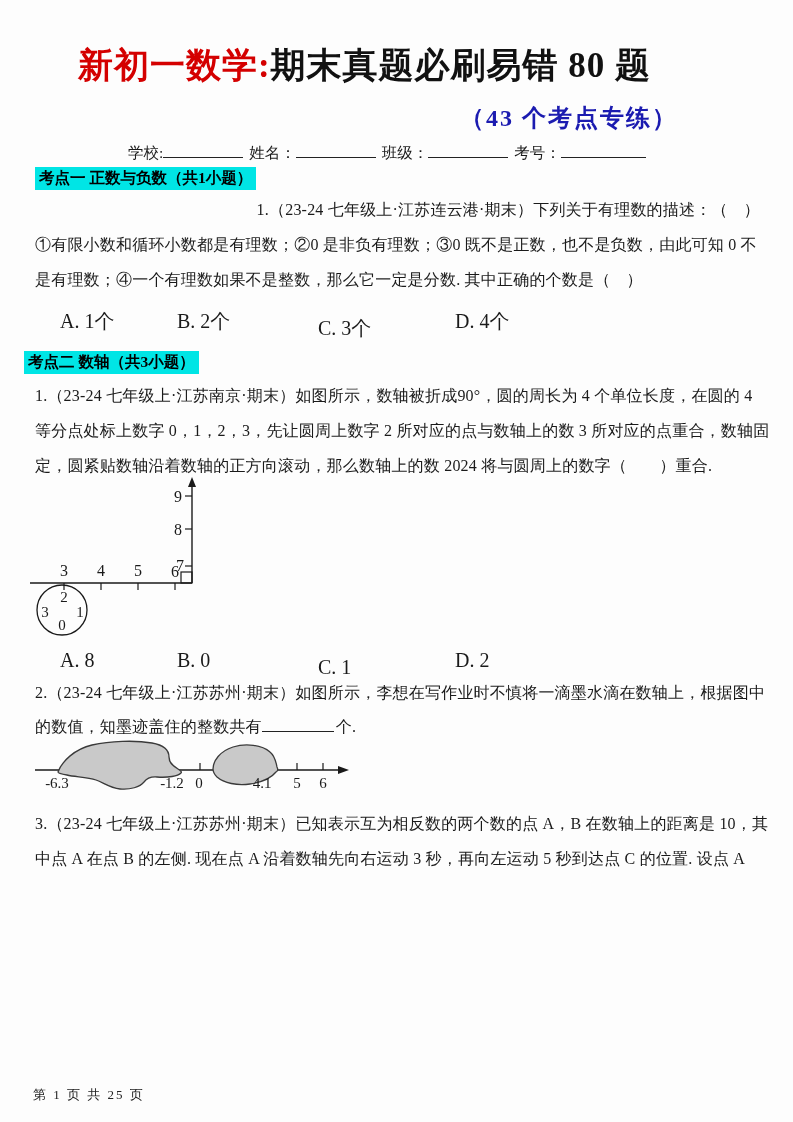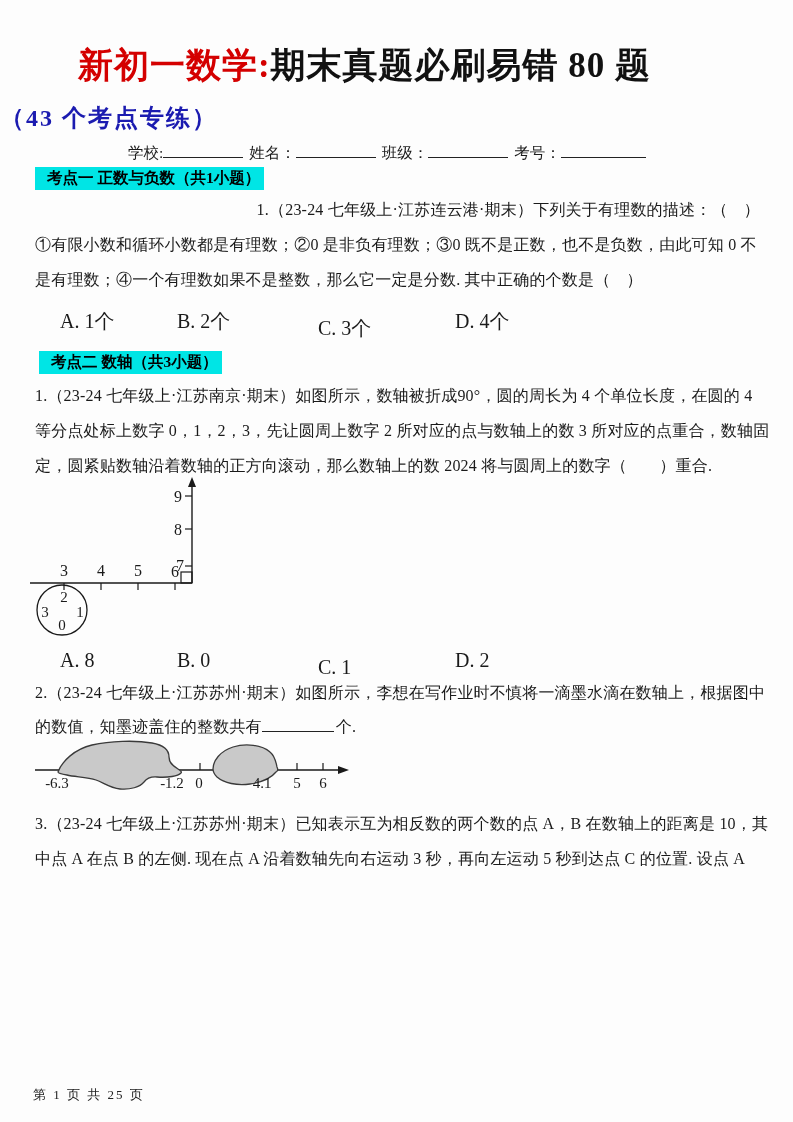"（43 个考点专练）" .subtitle { text-align: left -> right }
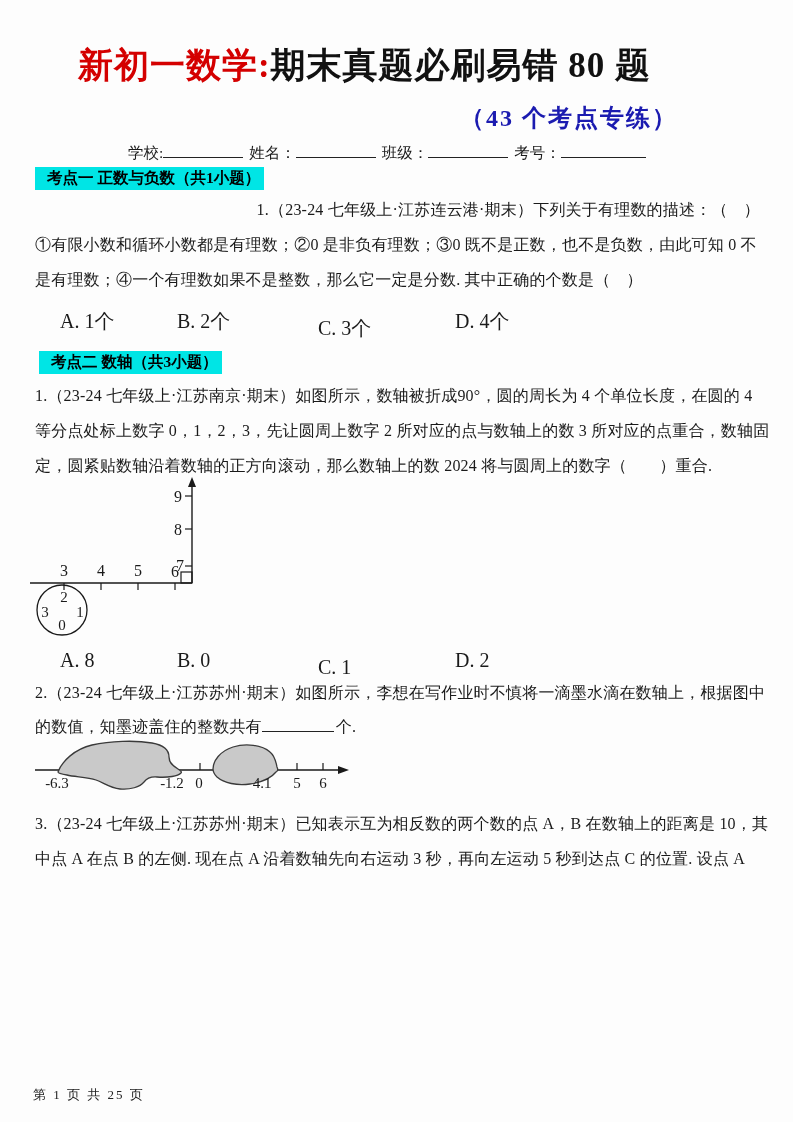"考点一 正数与负数（共1小题）" .badge { padding: 1px 4px 2px 12px -> 1px 4px 2px 4px }
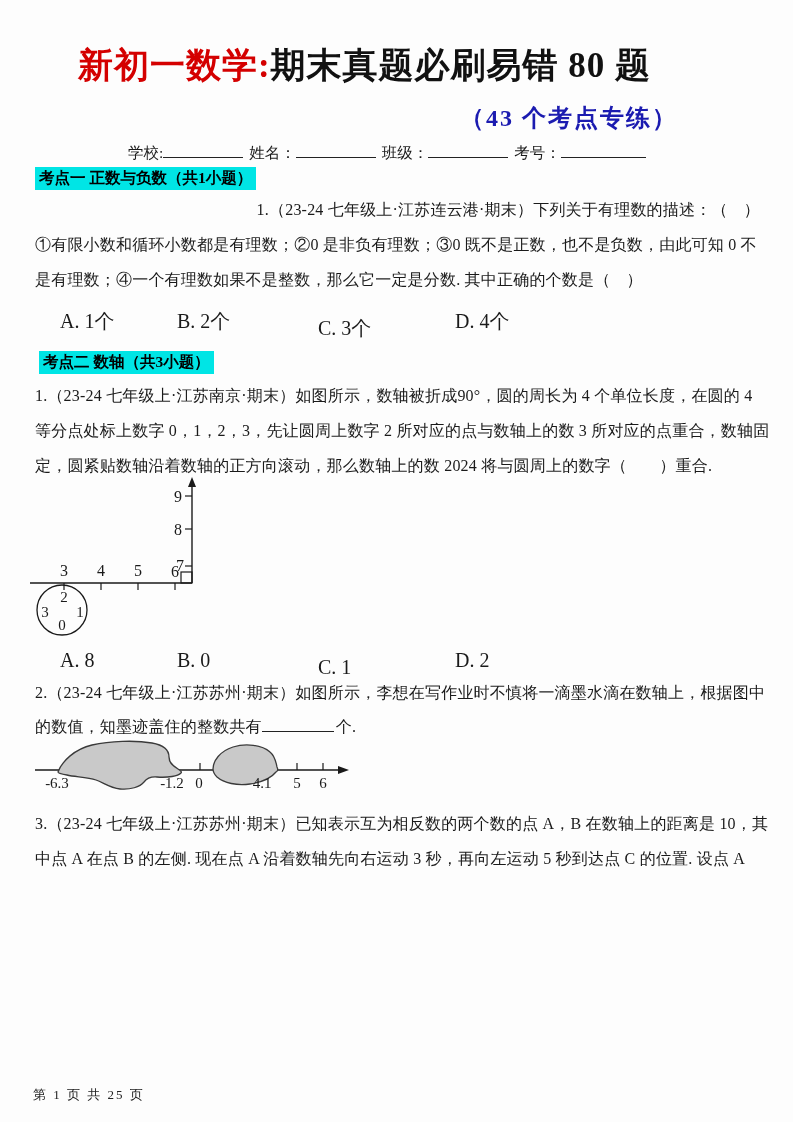"考点二 数轴（共3小题）" div.abs { left: 39px -> 24px }
